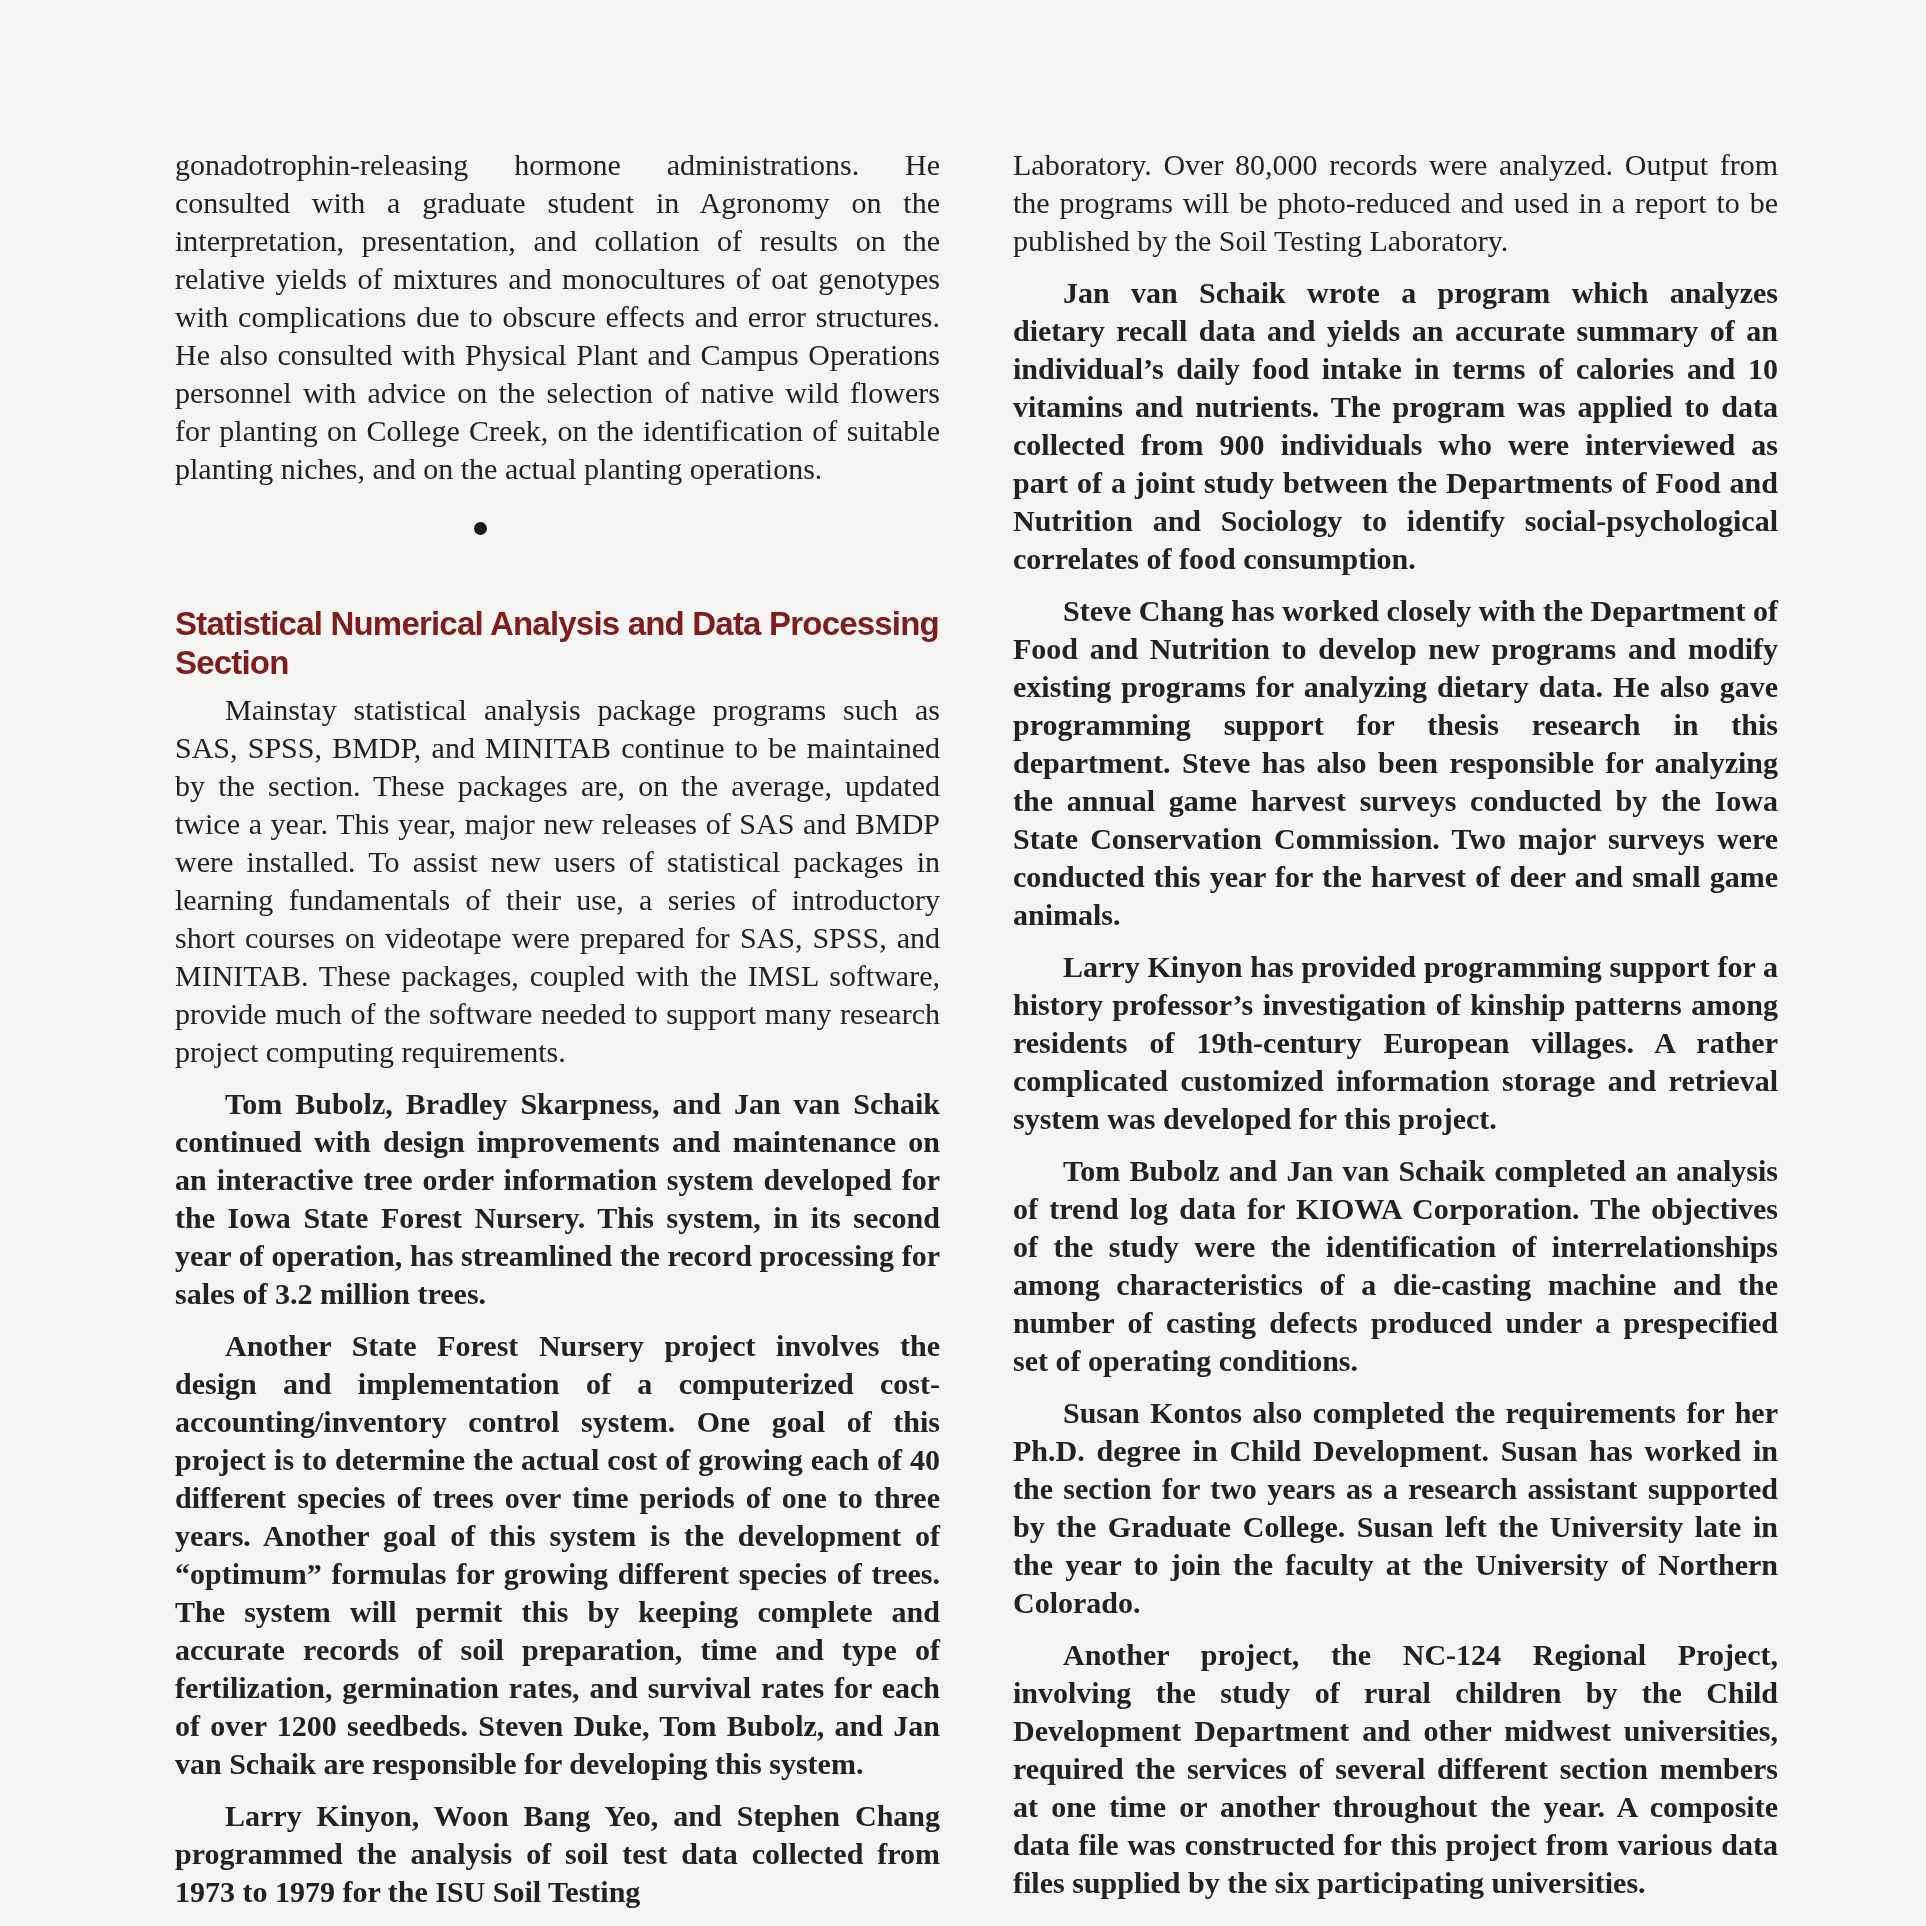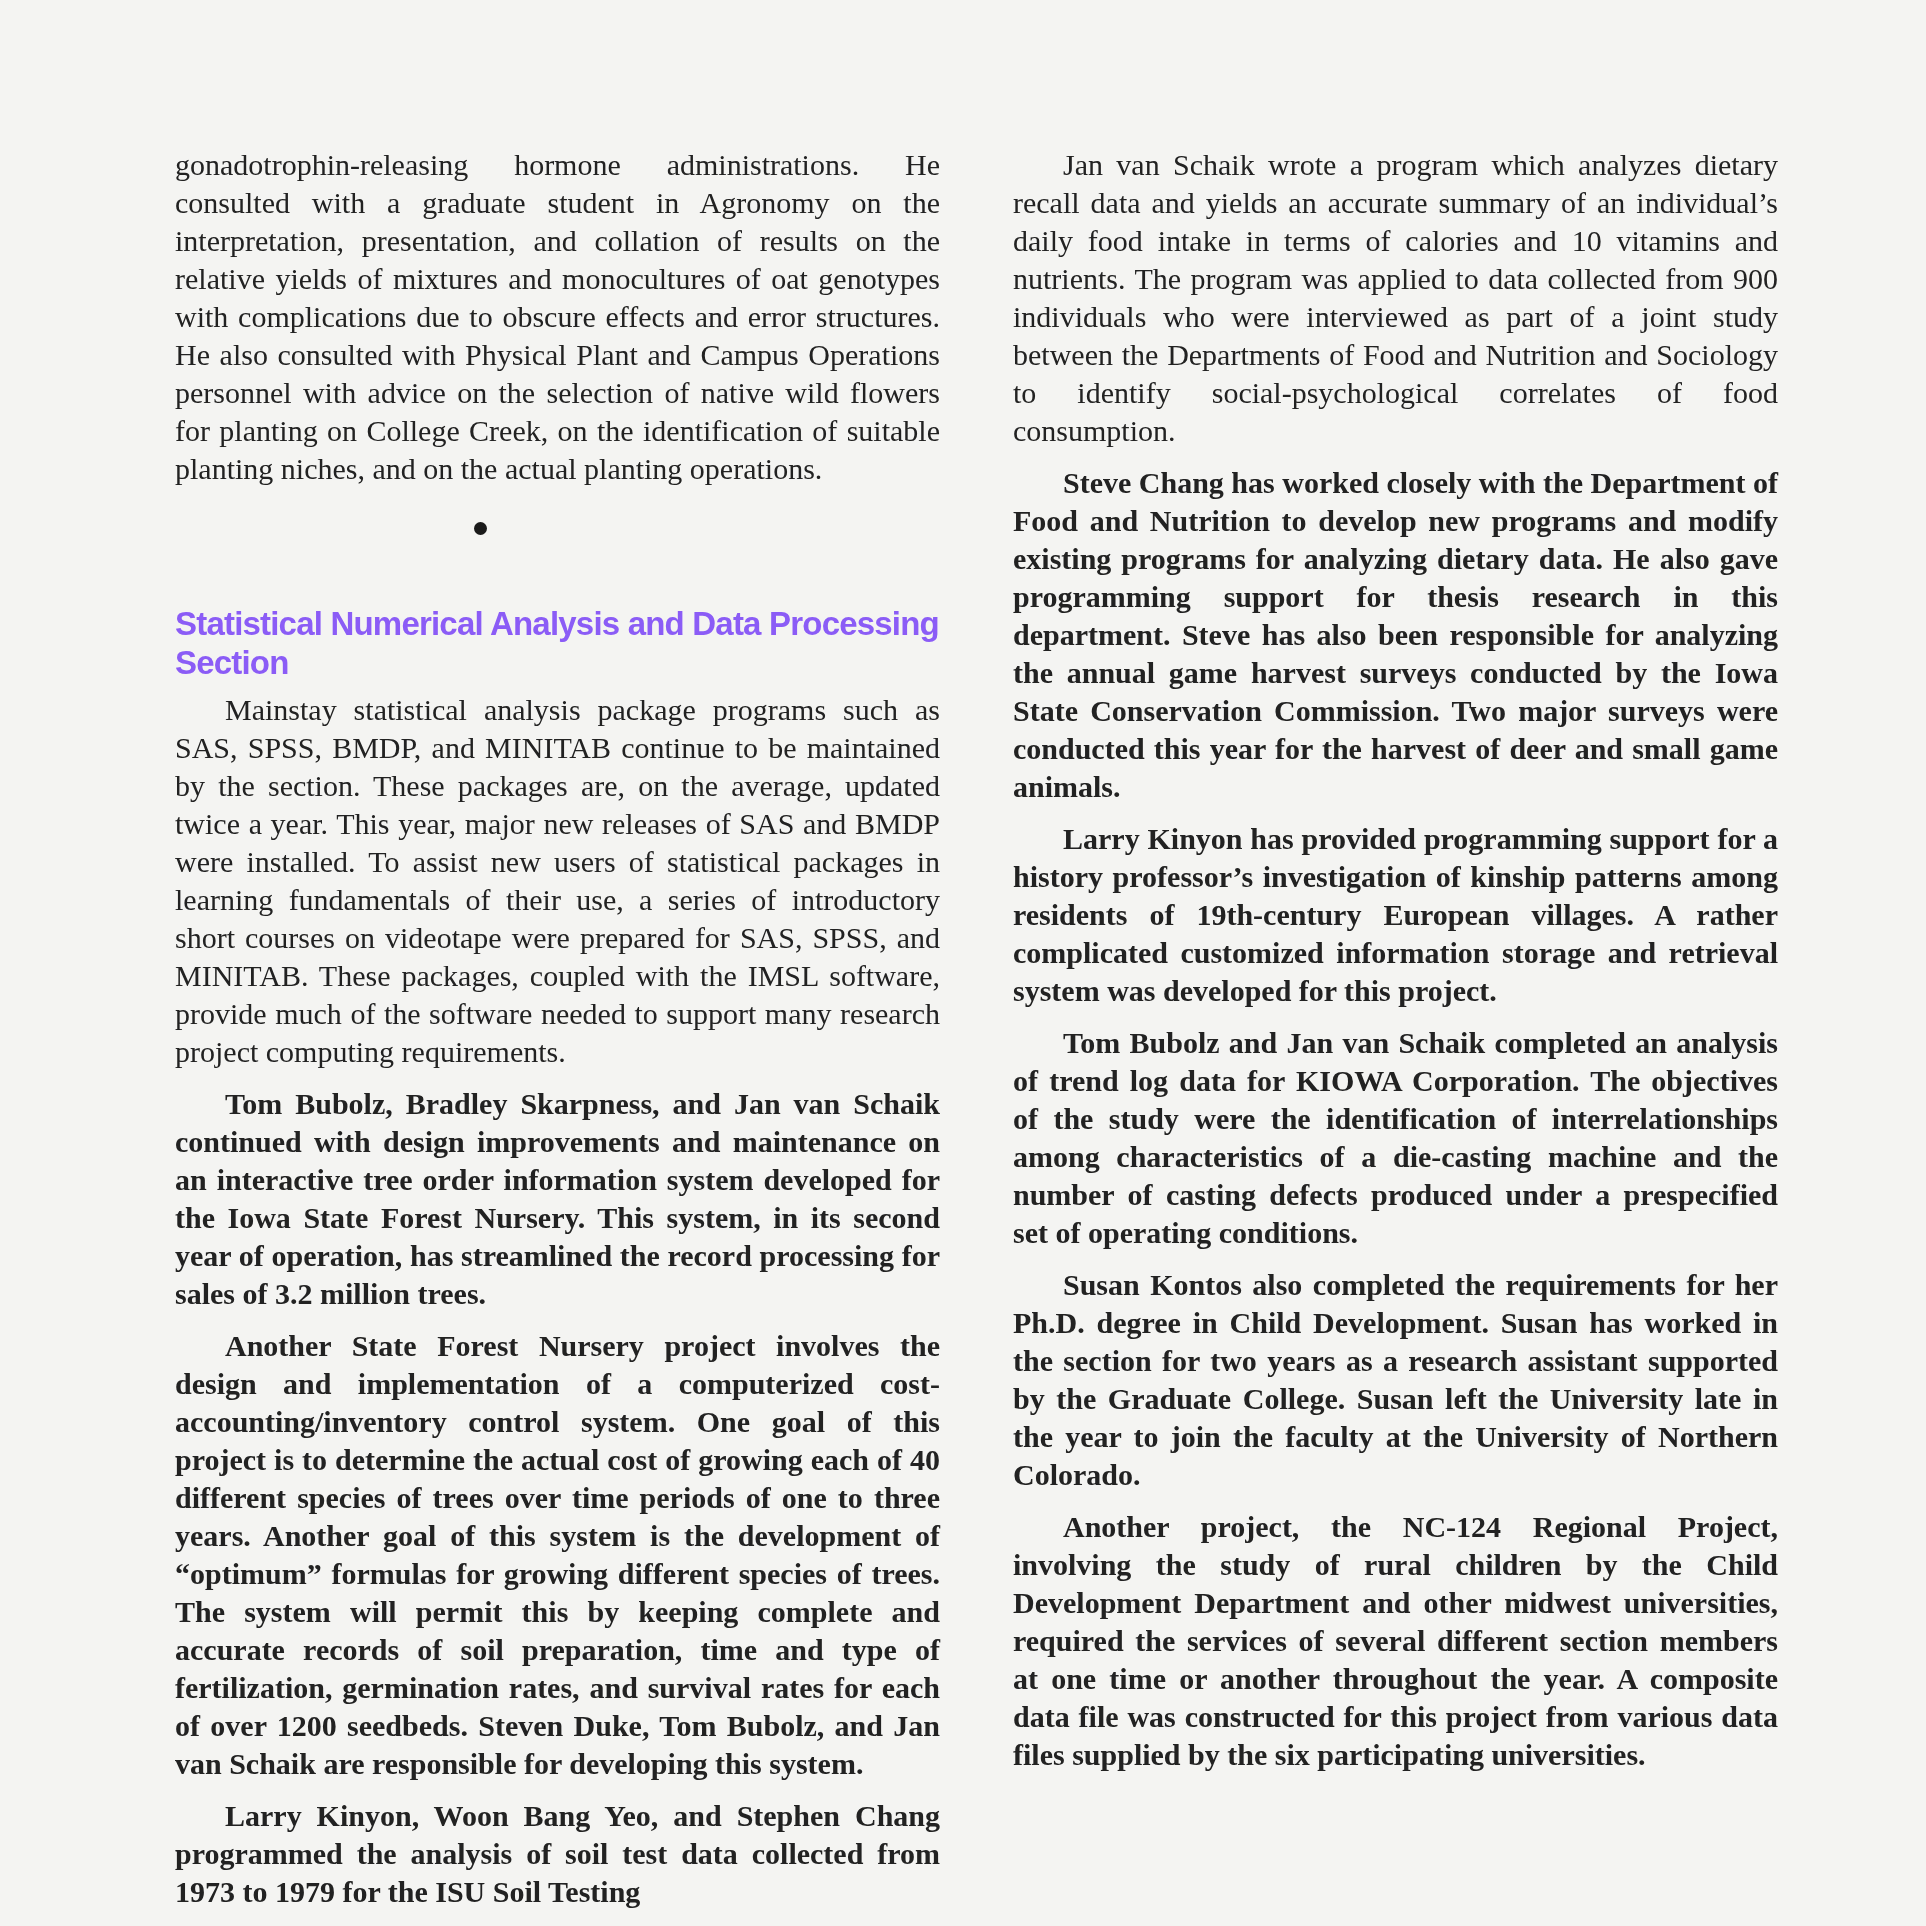"Laboratory. Over 80,000 records were" p { html: none -> <p>Laboratory. Over 80,000 records were analyzed. Output from the programs will be photo-reduced and used in a report to be published by the Soil Testing Laboratory.</p> }
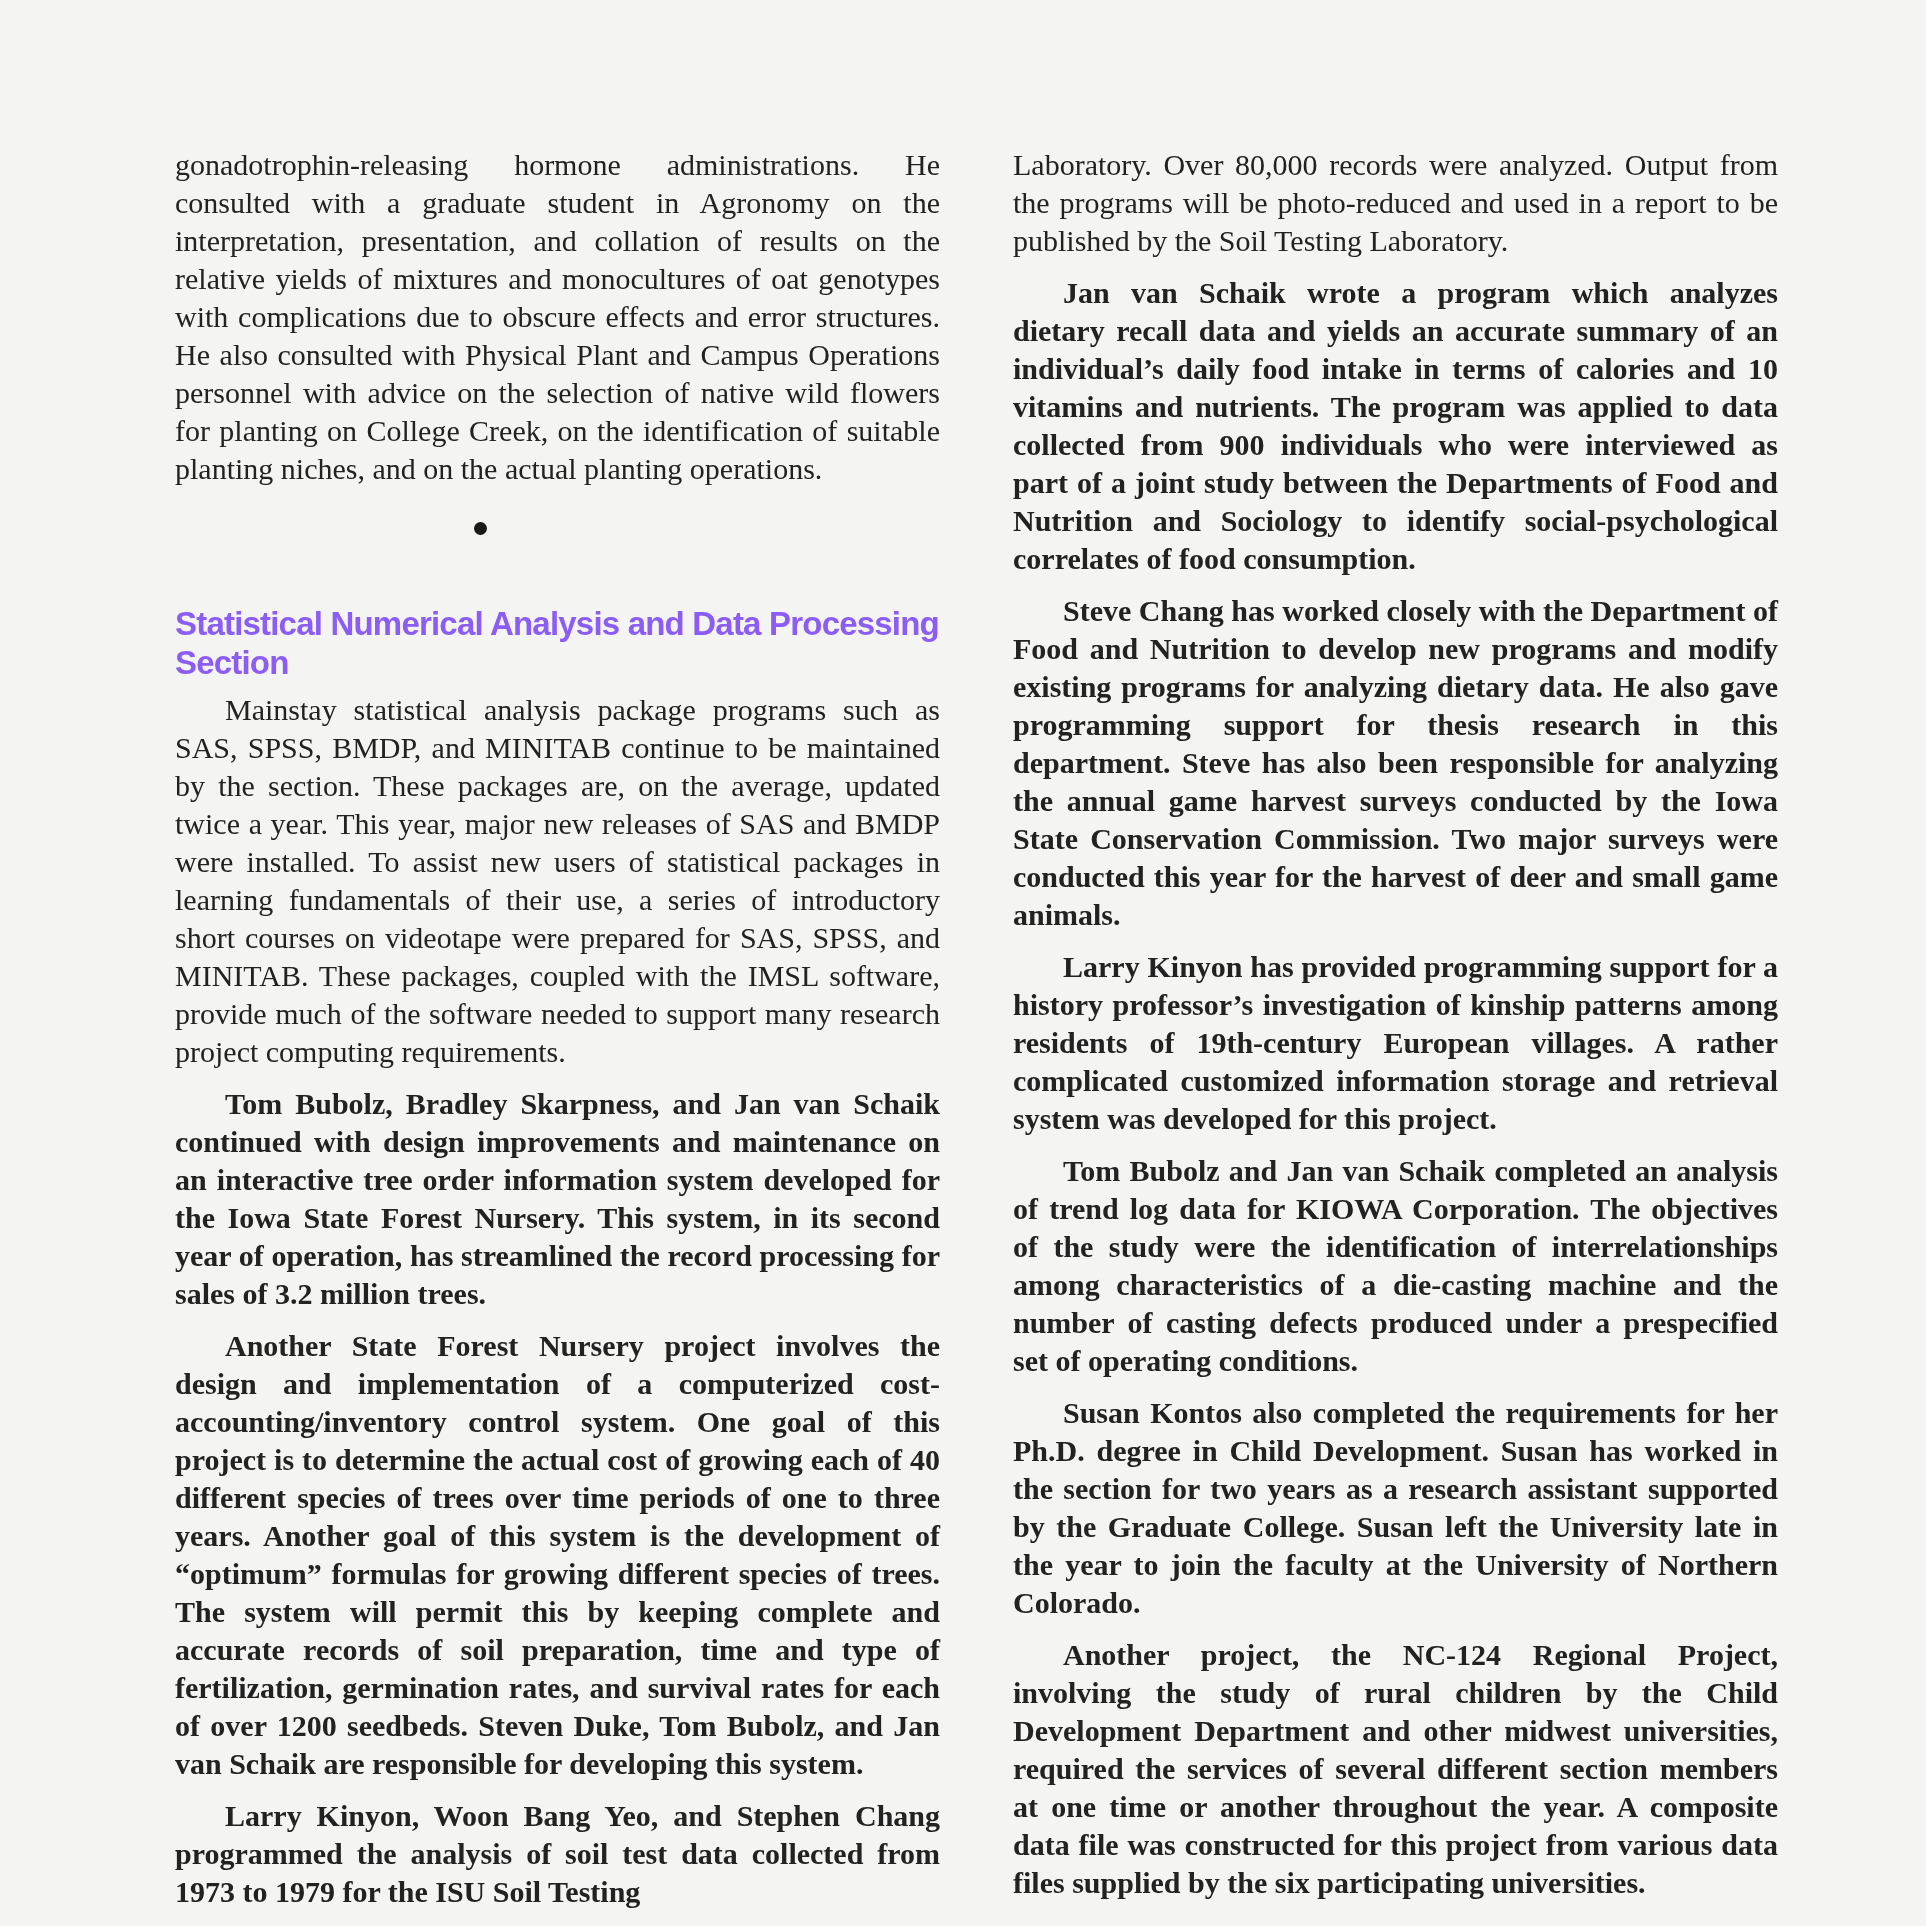"Statistical Numerical Analysis and Data" .section-title { color: #8b5cf6 -> #7f1d1d }
